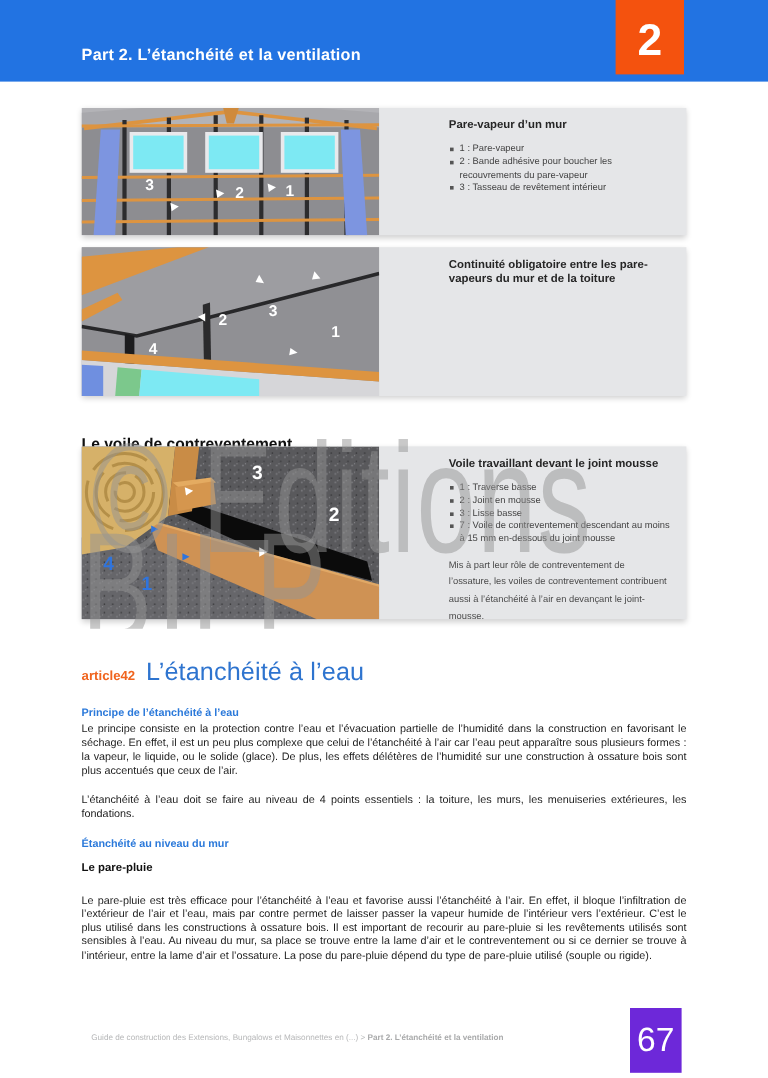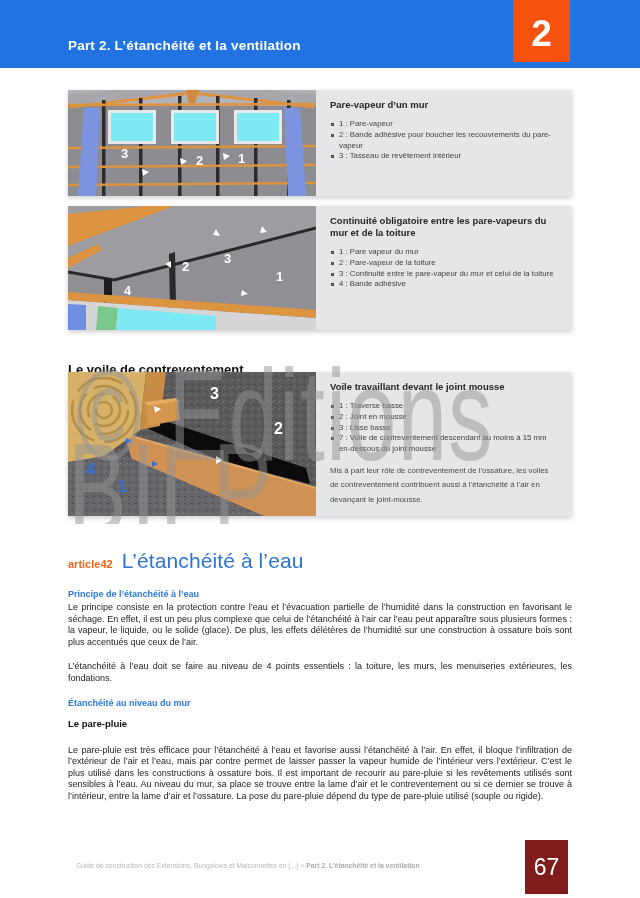"Pare-vapeur d’un mur" .panel-body { margin-left: none -> 44px }
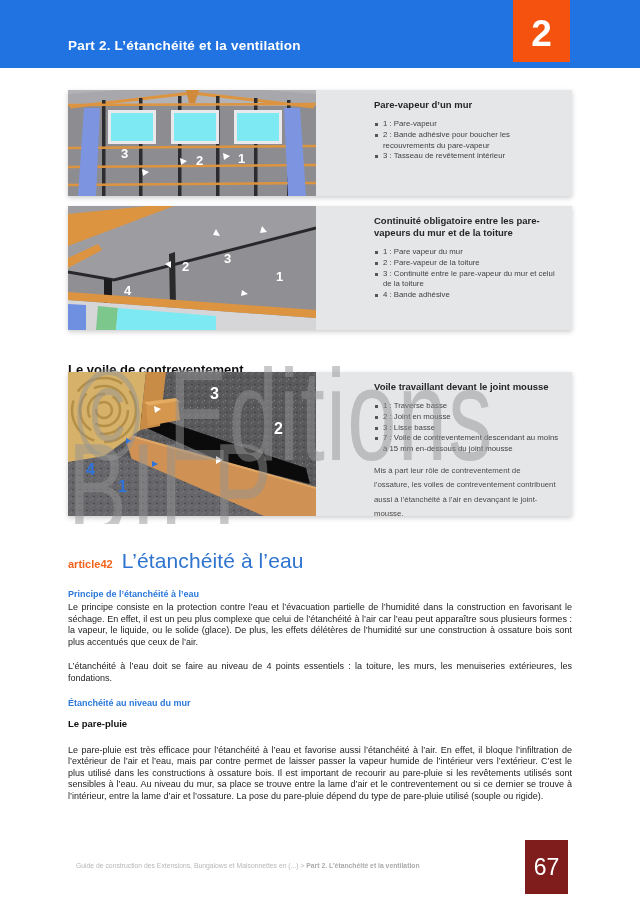"1 : Pare vapeur du" ul.legend { html: <ul> <li>1 : Pare vapeur du mur</li> <li>2 : Pare-vapeur de la toiture</li> <li>3 : Continuité entre le pare-vapeur du mur et celui de la toiture</li> <li>4 : Bande adhésive</li> </ul> -> none }
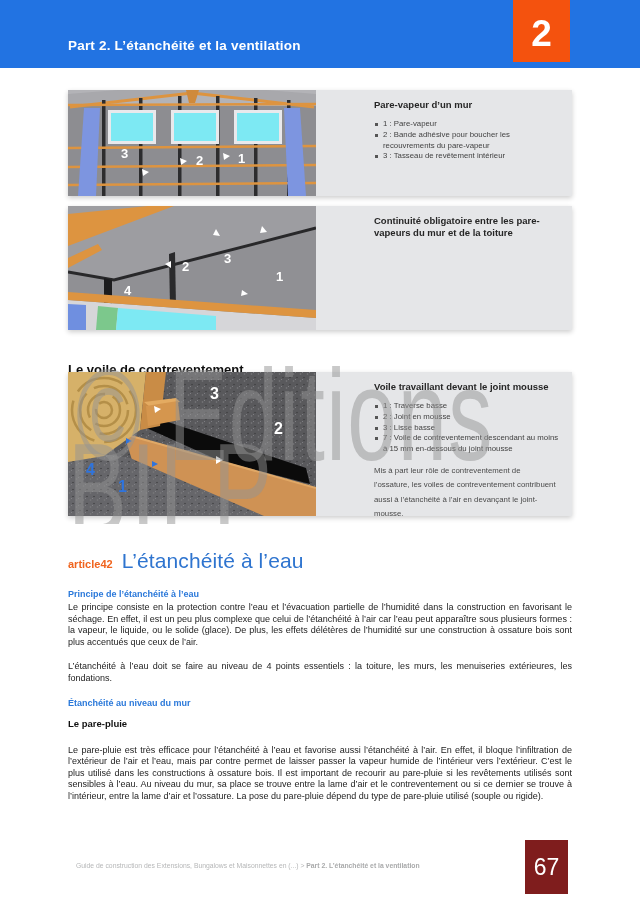"67" .page-box { background: #7f1d1d -> #6d28d9; font-size: 23px -> 28px }
